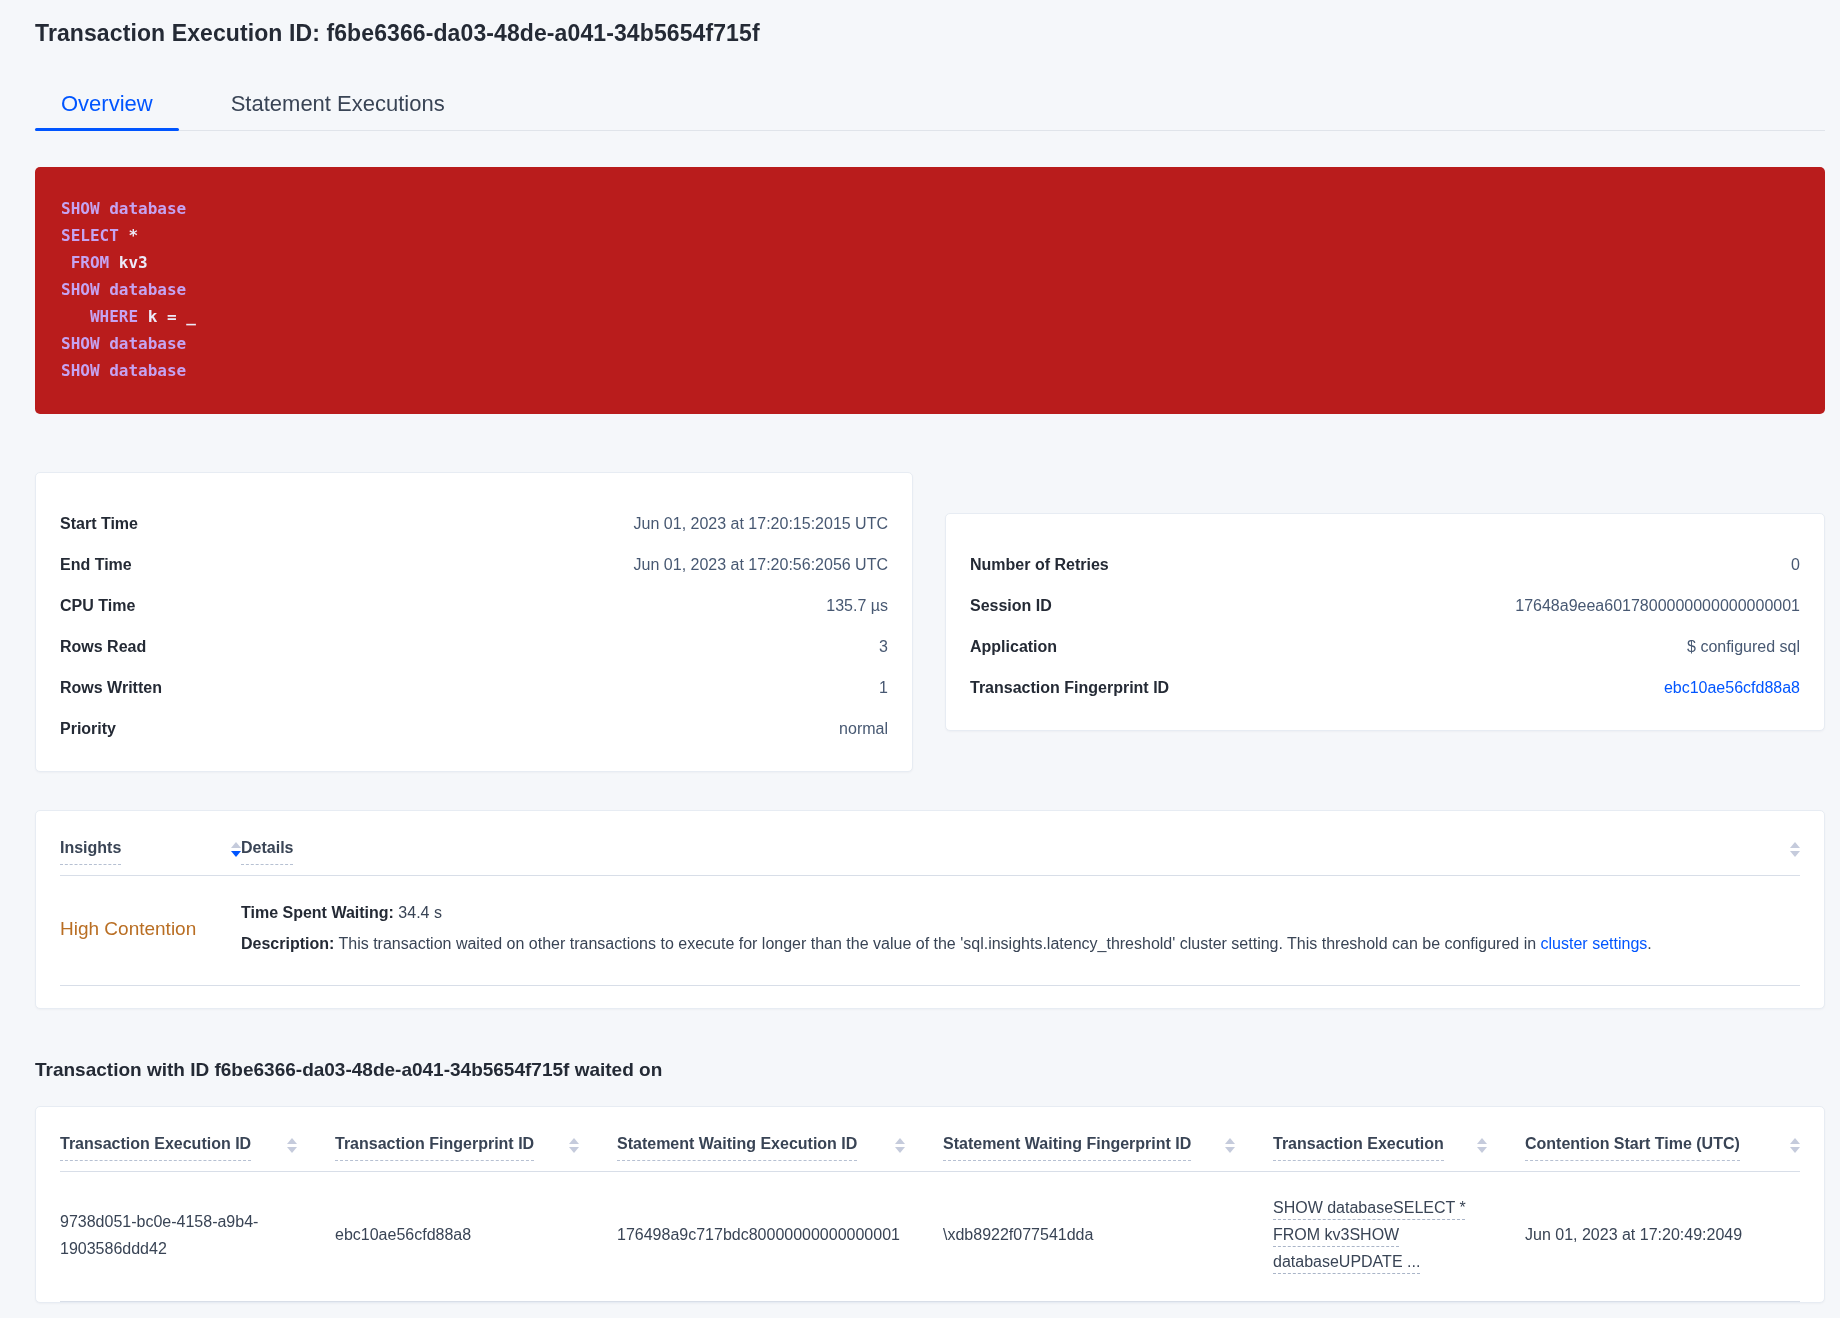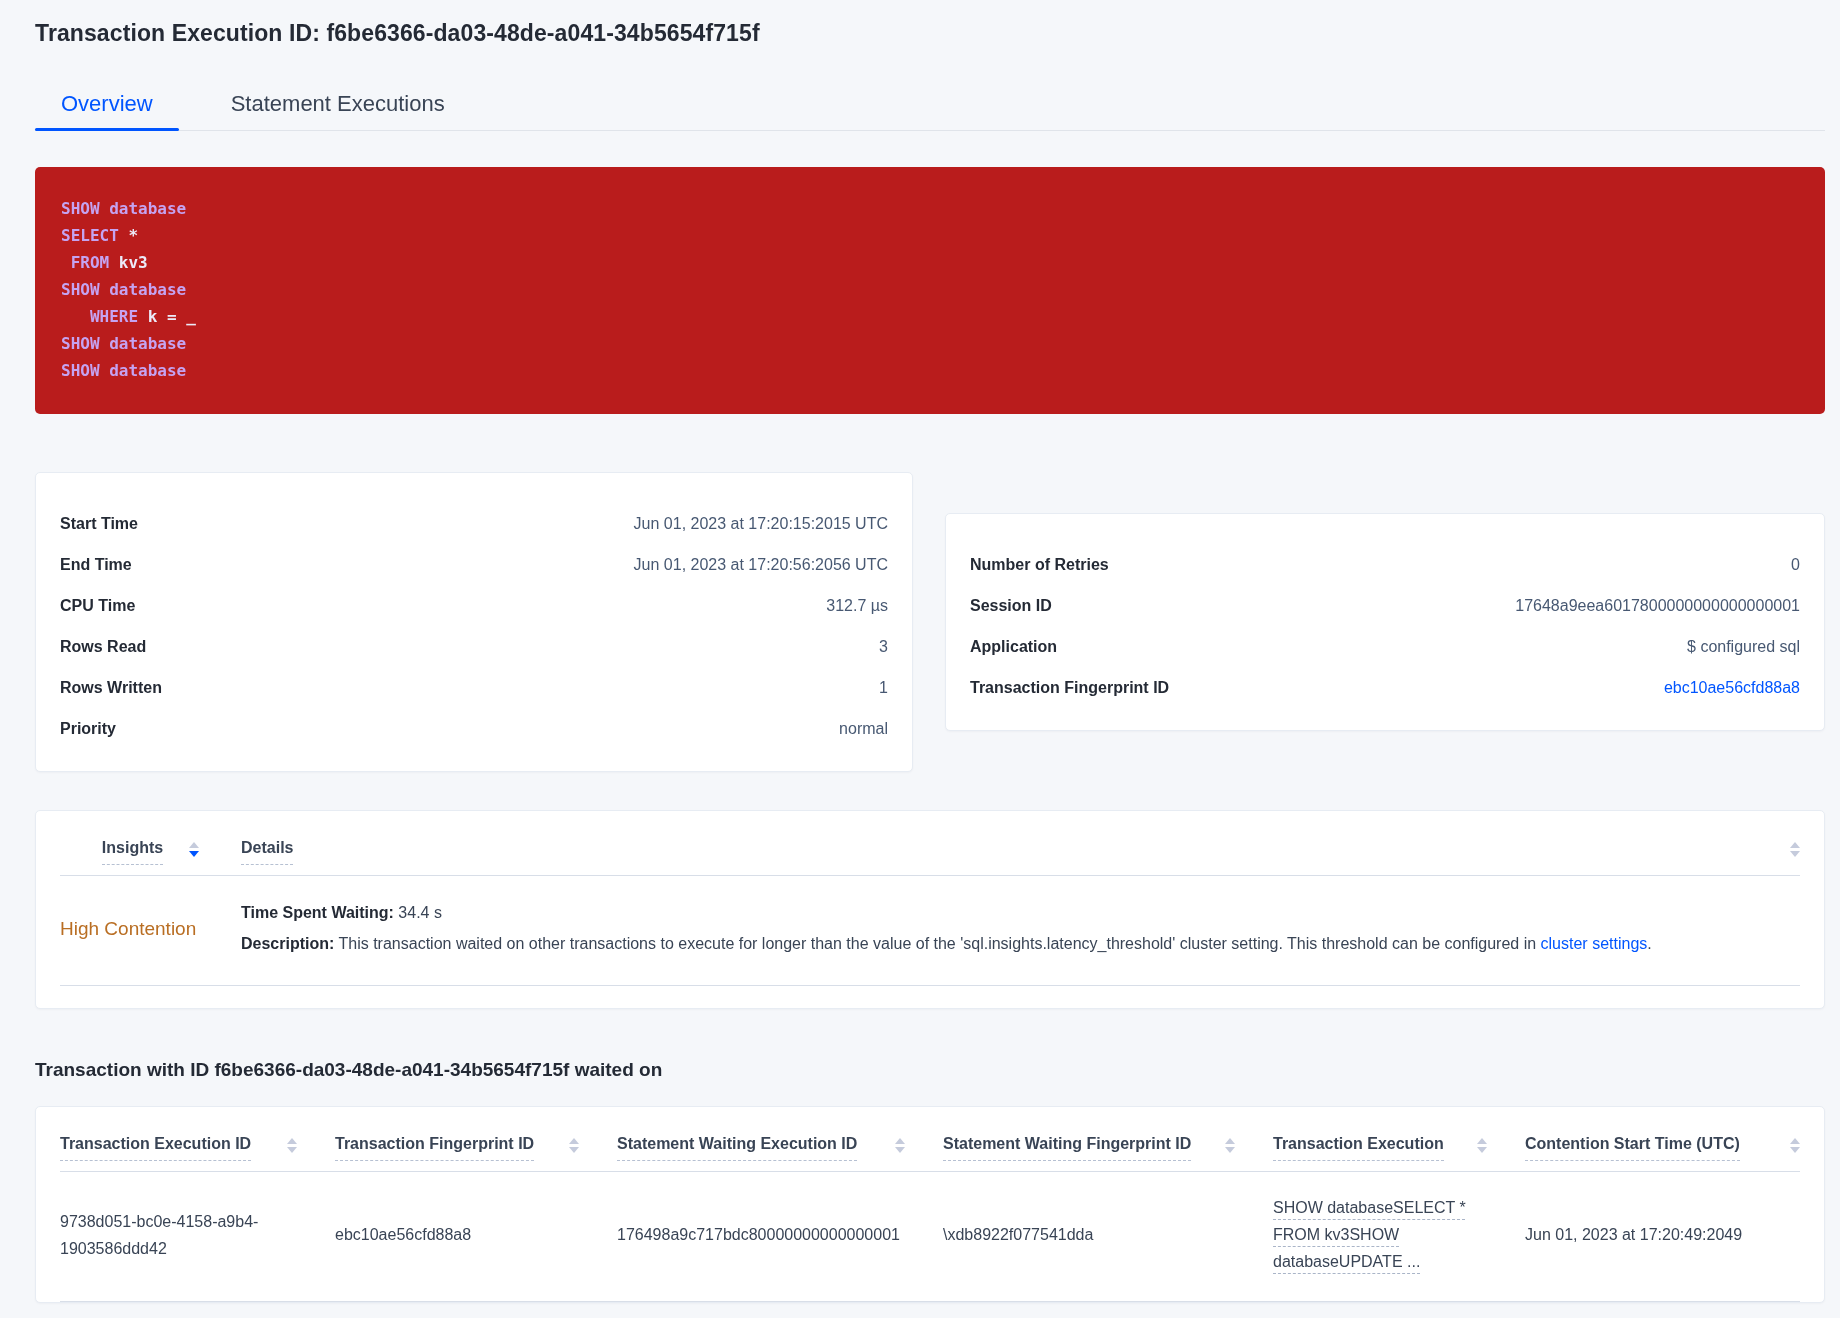"312.7 µs" span.kv-value { text: 312.7 -> 135.7 }
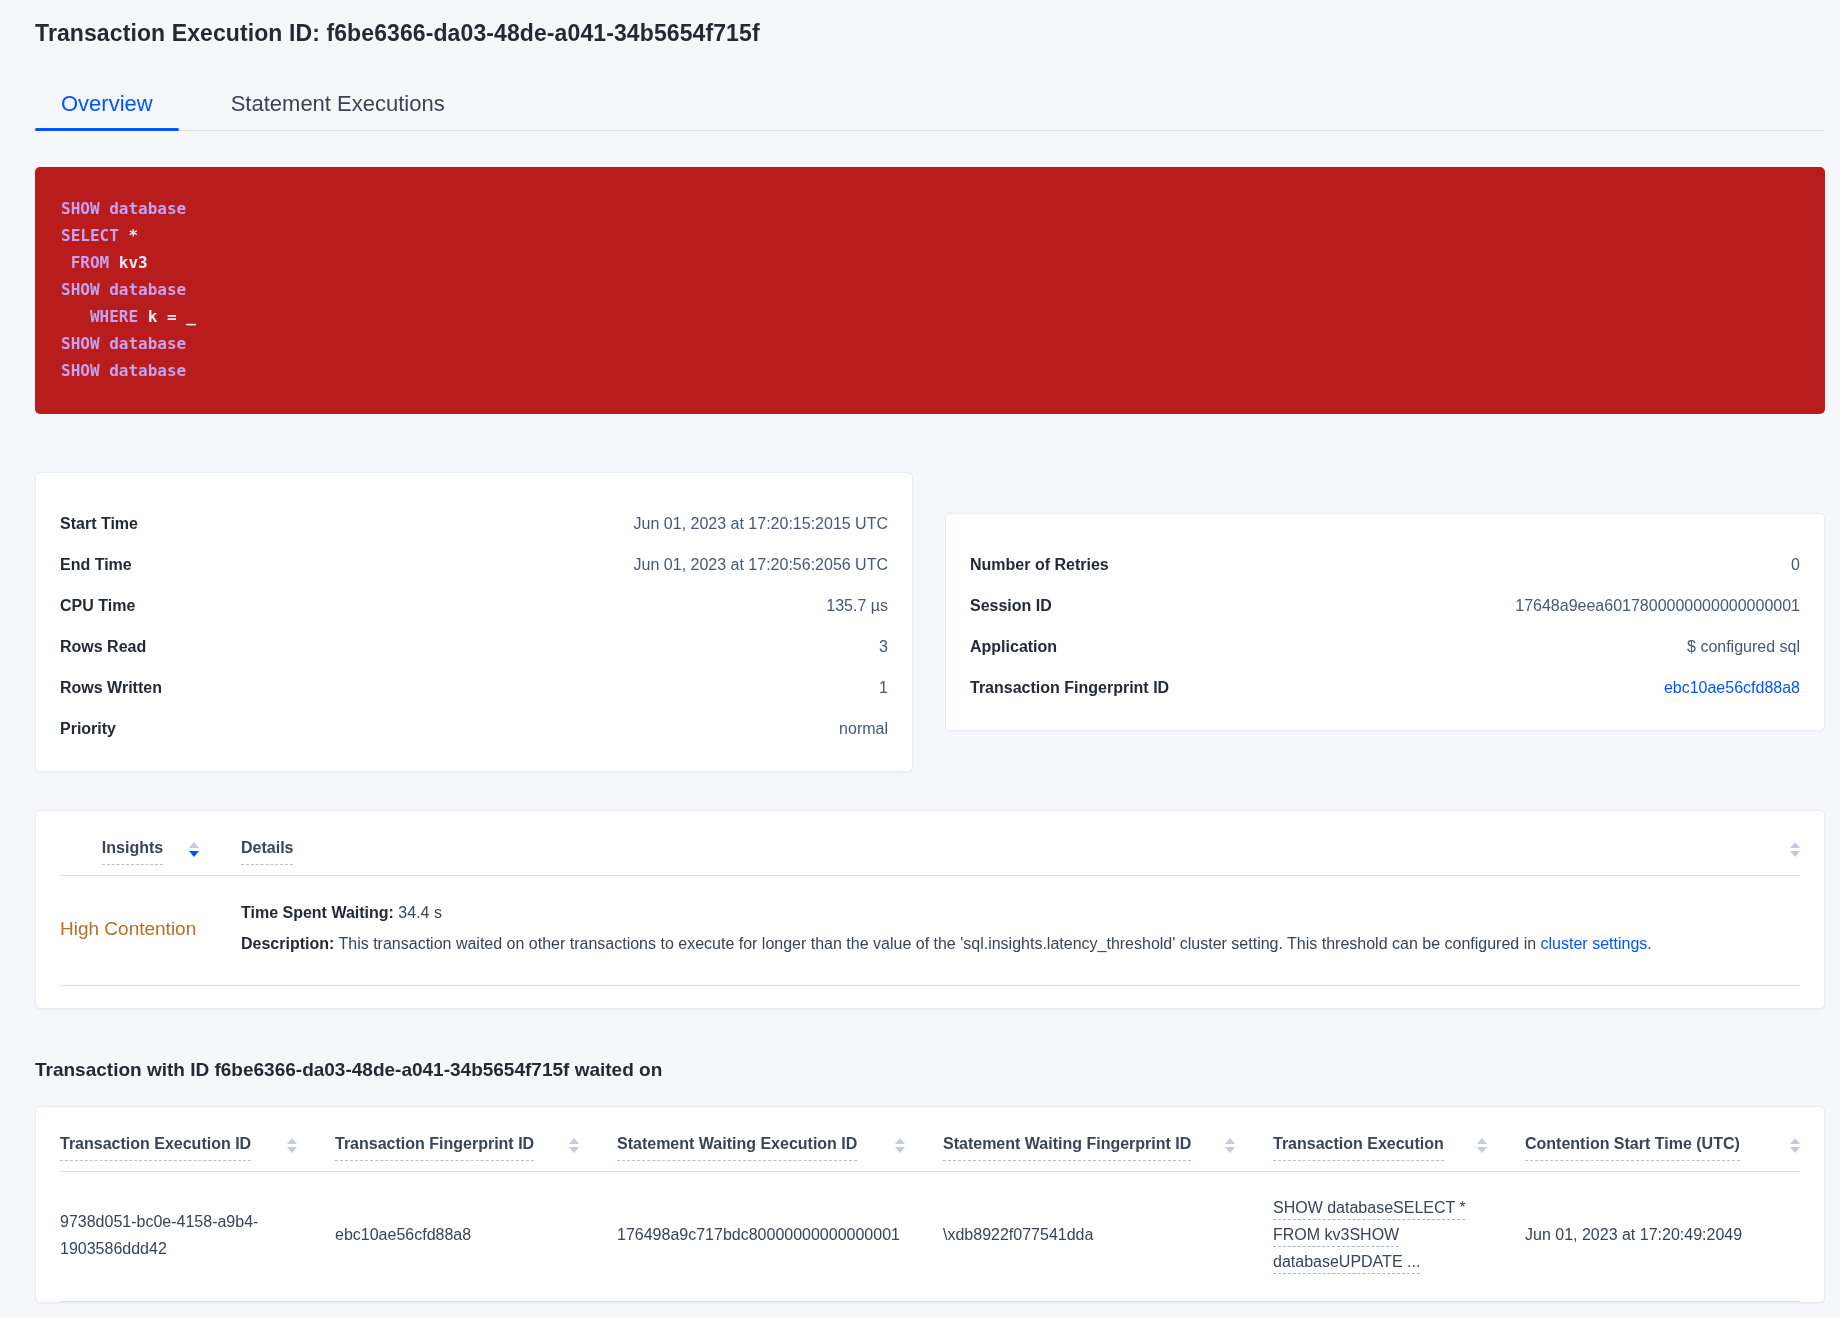"Insights" .ins-col-1 { justify-content: center -> none }
